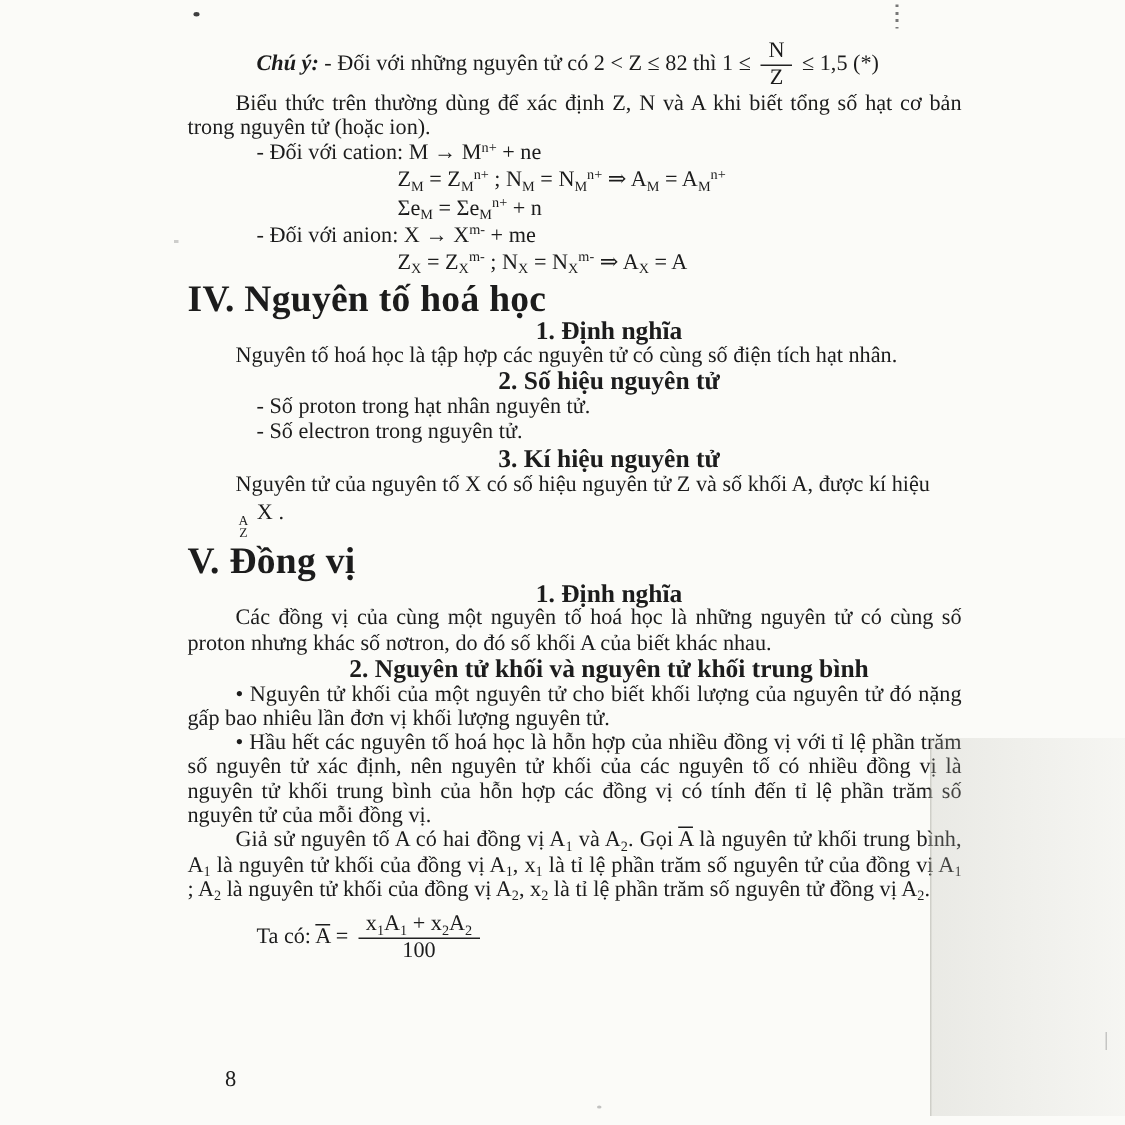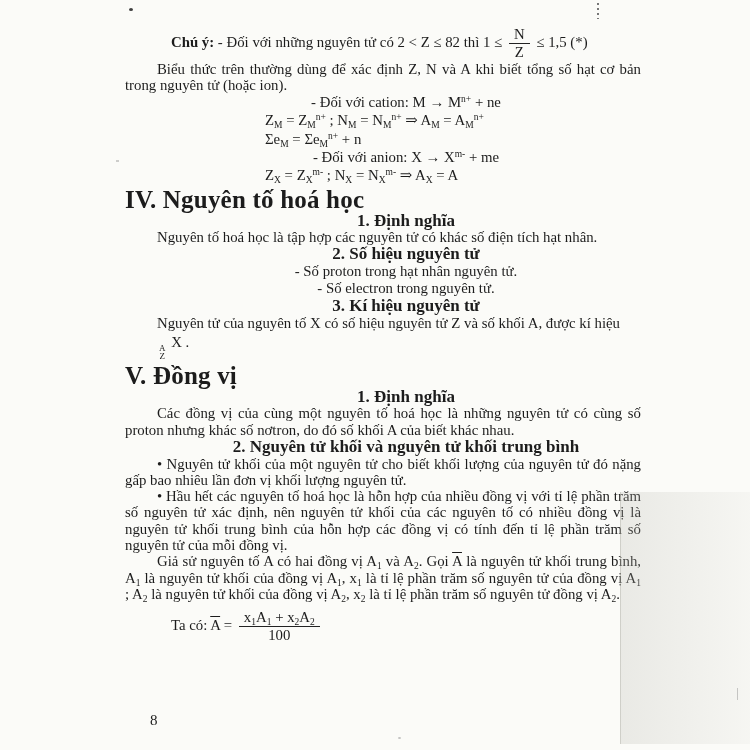"Chú ý:" .bi { font-style: none -> italic }
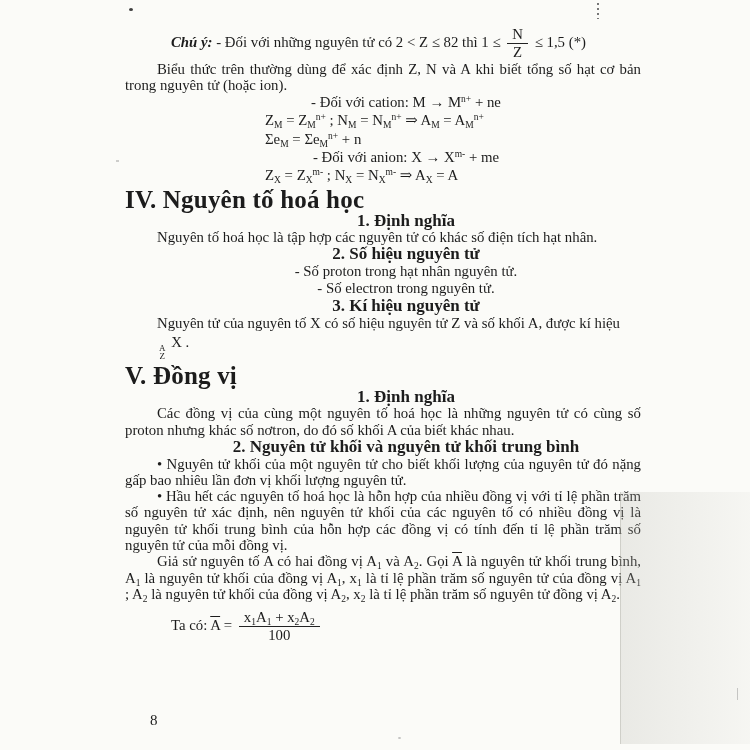"- Đối với cation: M" .dash { text-align: center -> left }
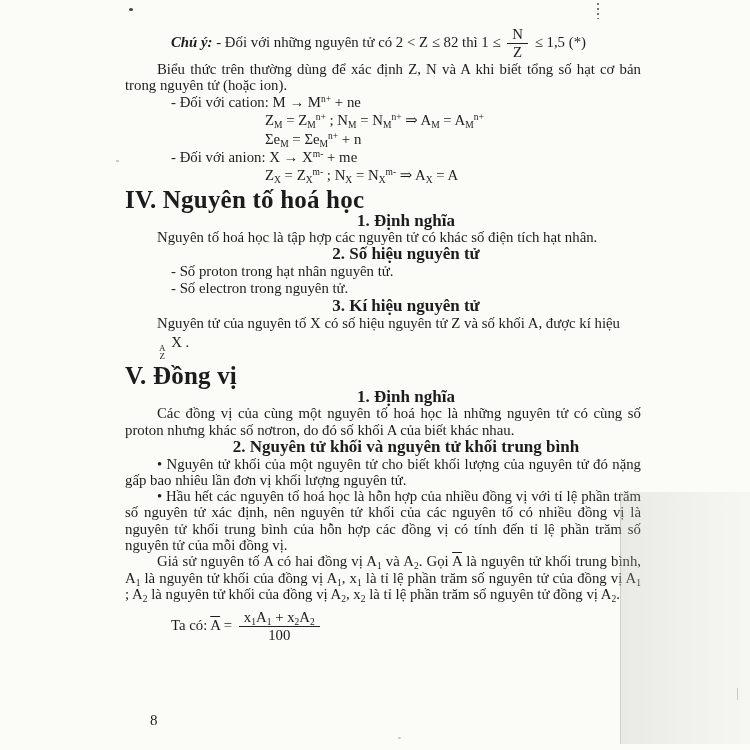"Nguyên tố hoá học là" div.pind { text: khác -> cùng }
